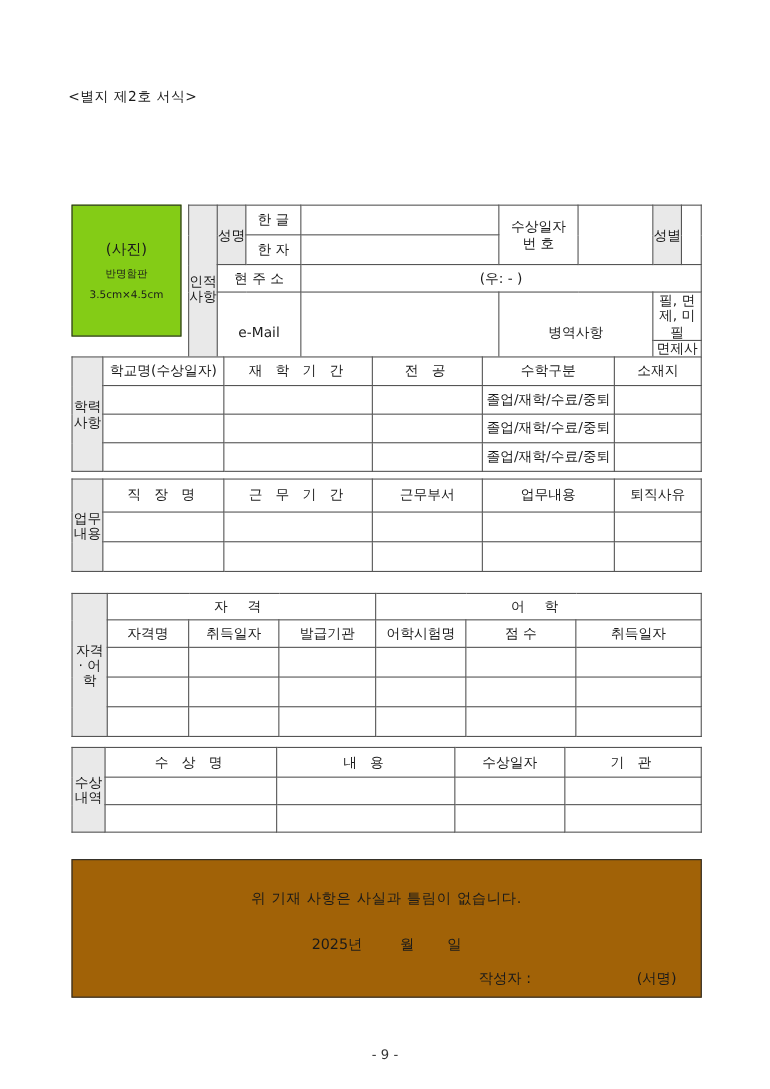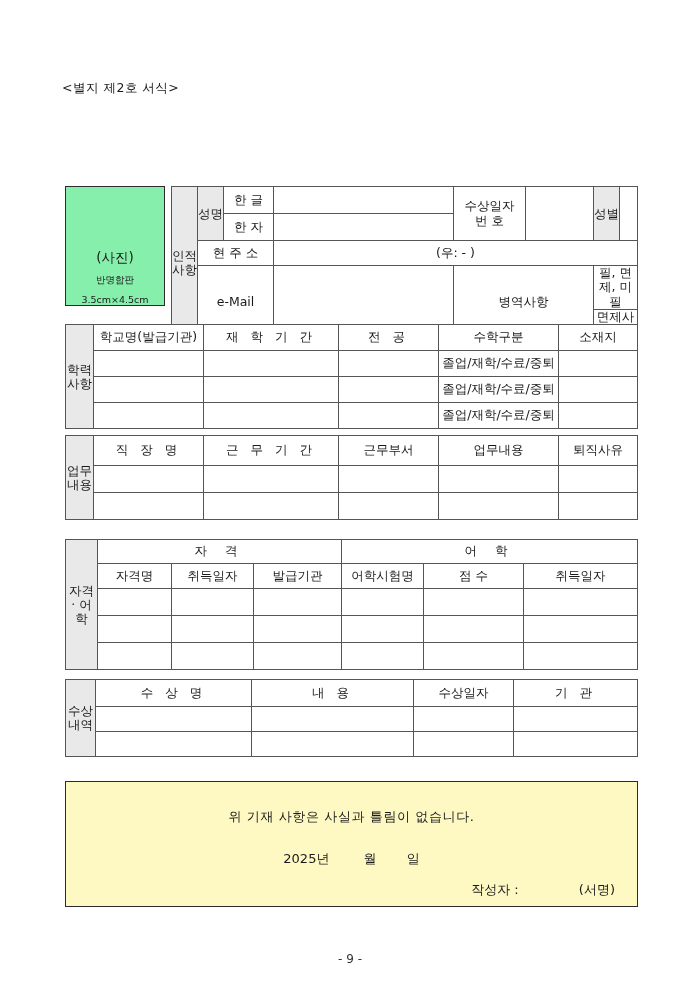"(사진)" .photo-box { background: #86efac -> #84cc16; justify-content: flex-end -> center }
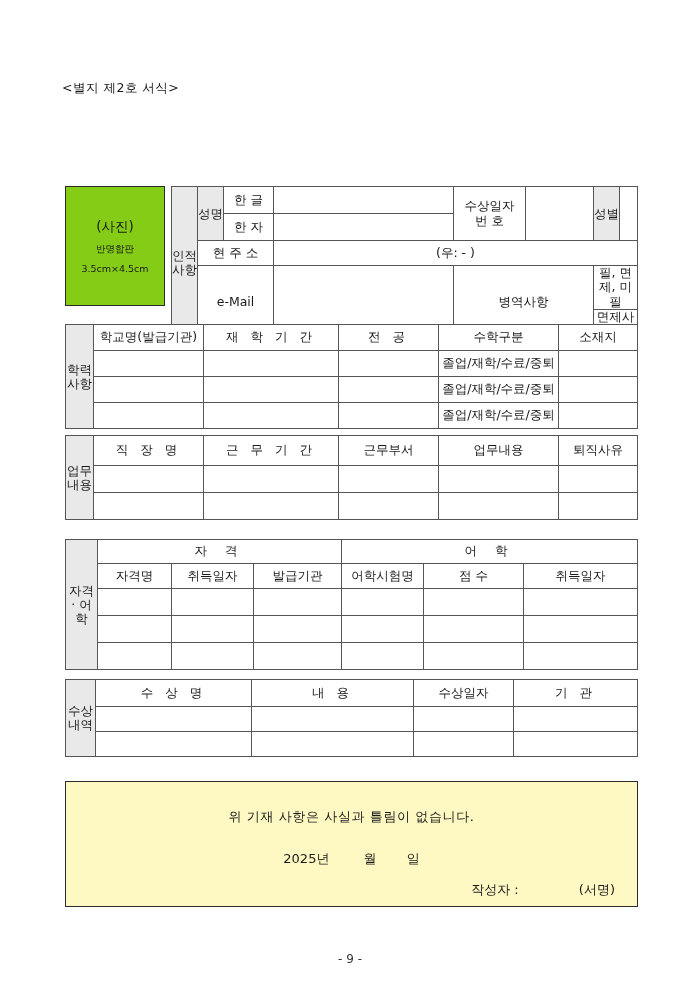"학교명(발급기관)" td { text: 발급기관 -> 수상일자 }
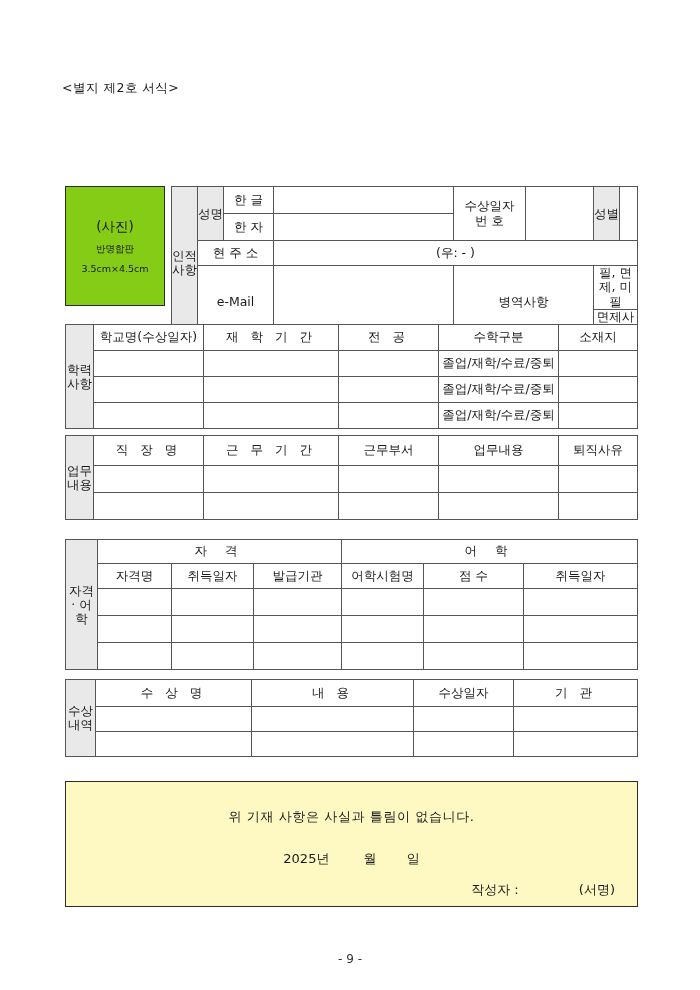"위 기재 사항은 사실과 틀림이" .declaration { background: #fef9c3 -> #a16207 }
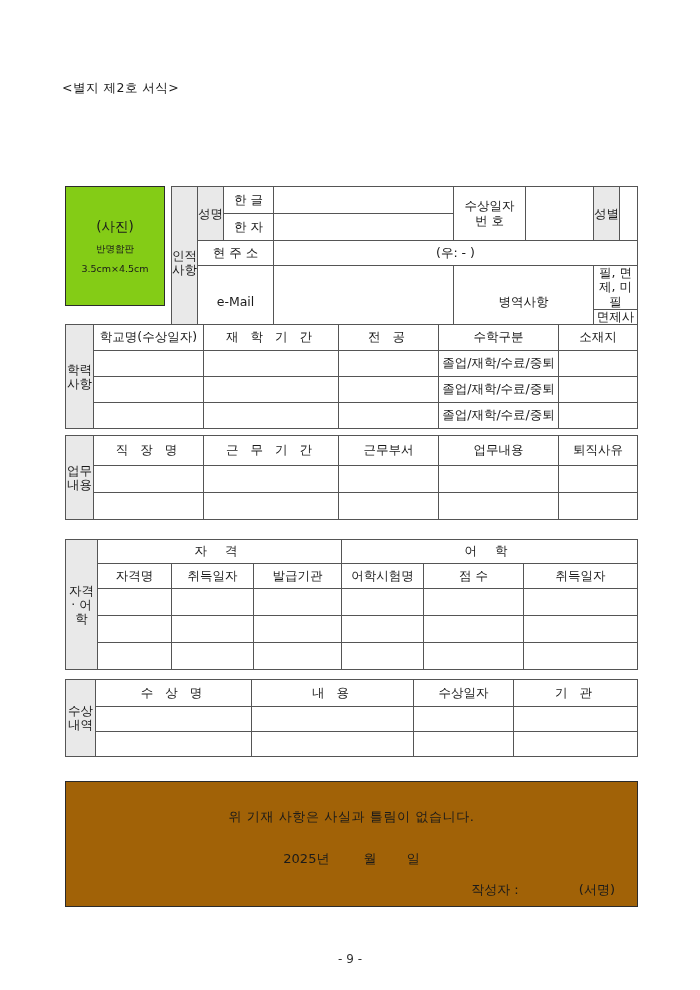"(서명)" .decl-line3 .sign { margin-left: 56px -> 92px }
